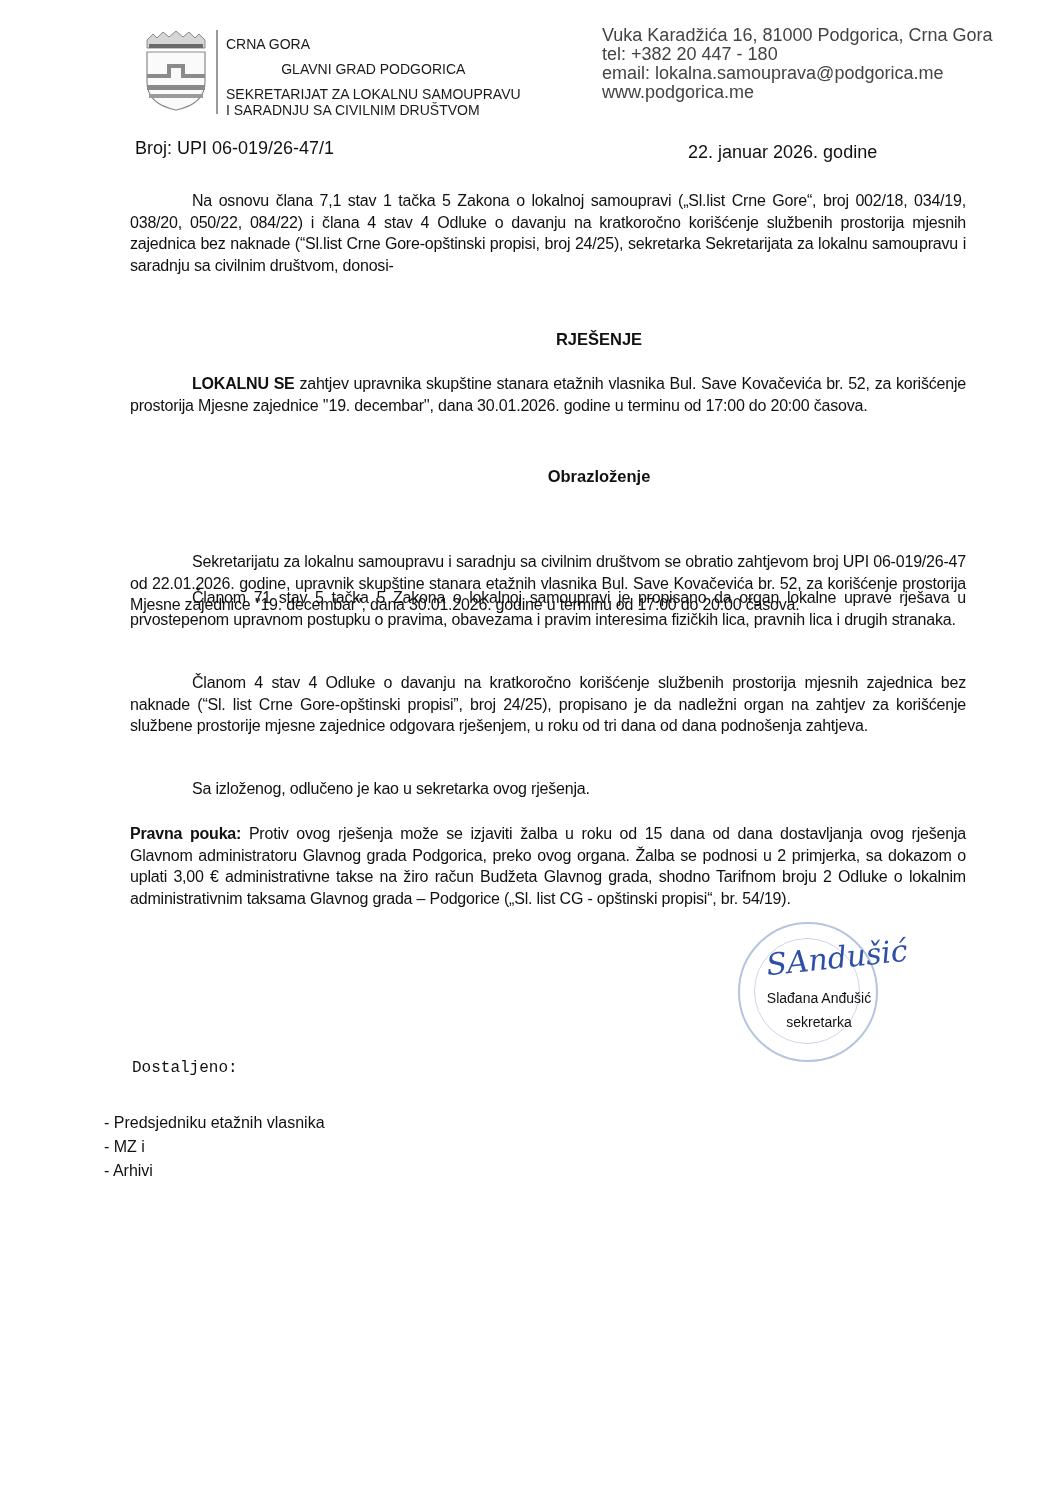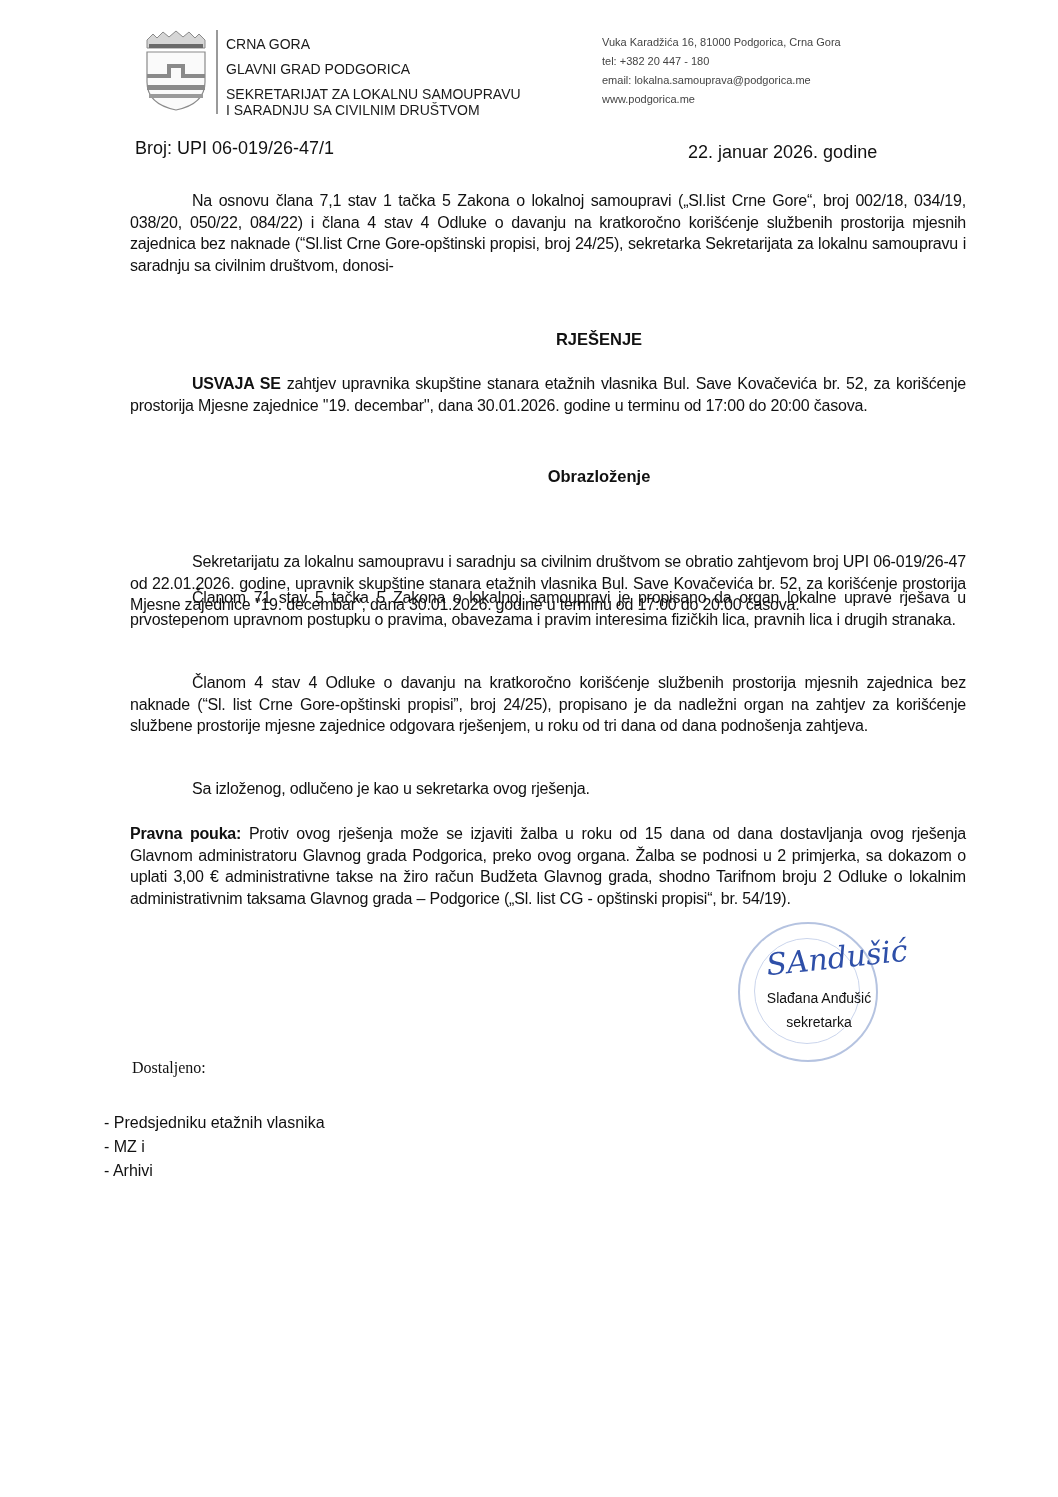"Vuka Karadžića 16, 81000 Podgorica," .contact { font-size: 11px -> 18px; top: 33px -> 26px }
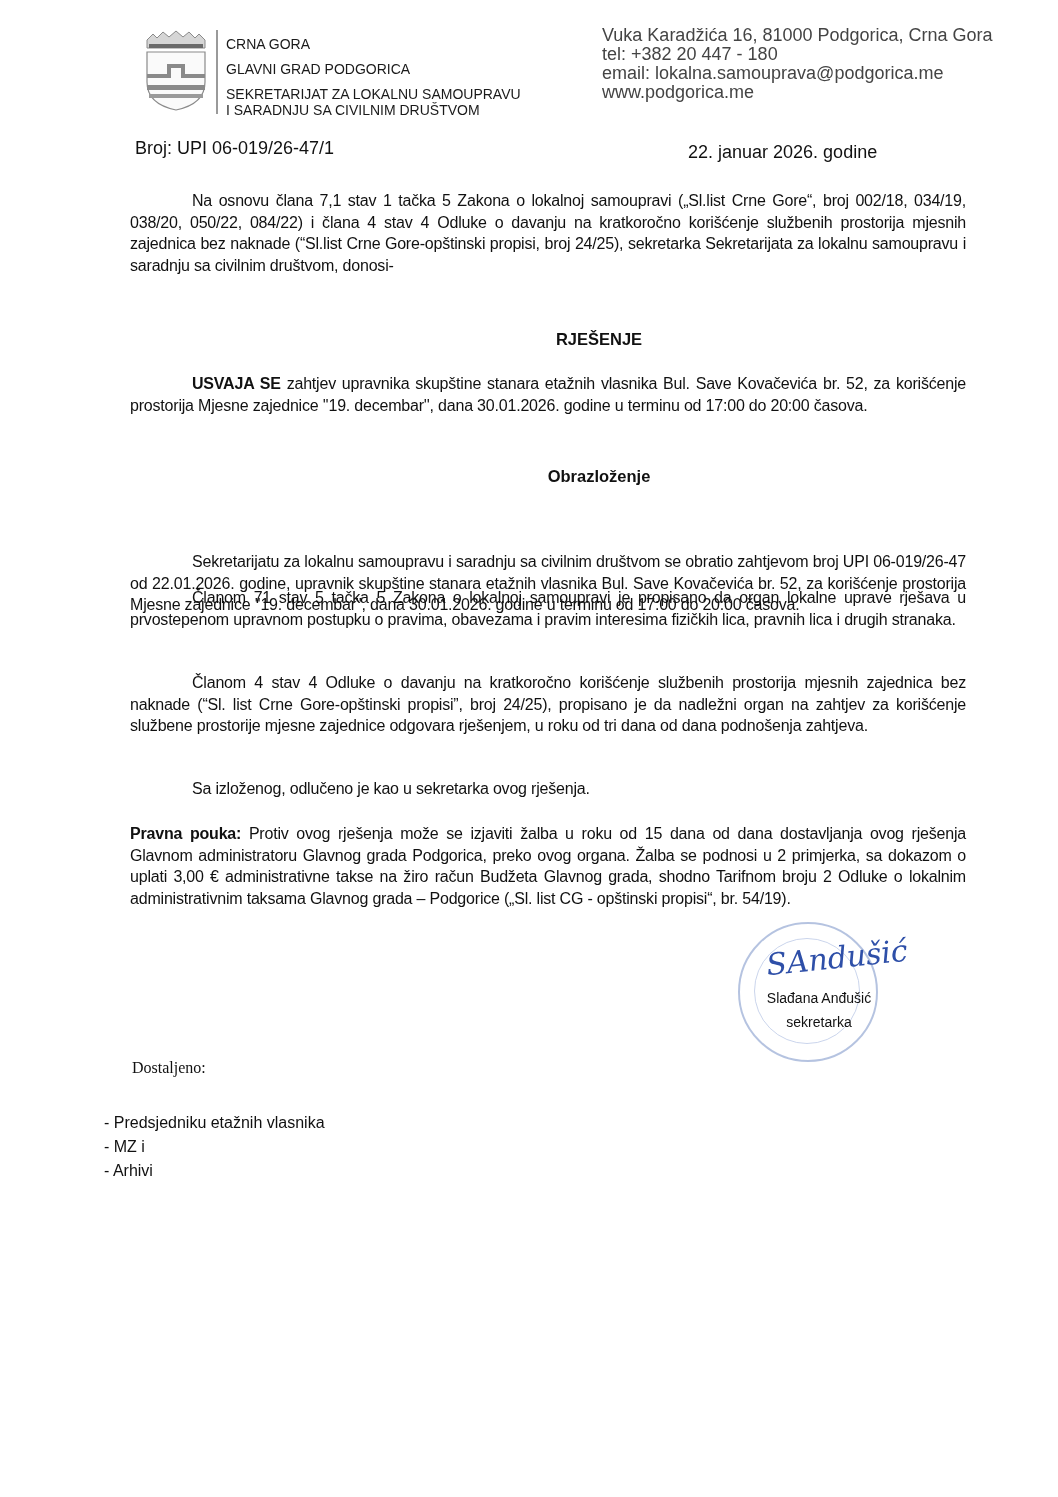"GLAVNI GRAD PODGORICA" .org .l2 { text-align: none -> center }
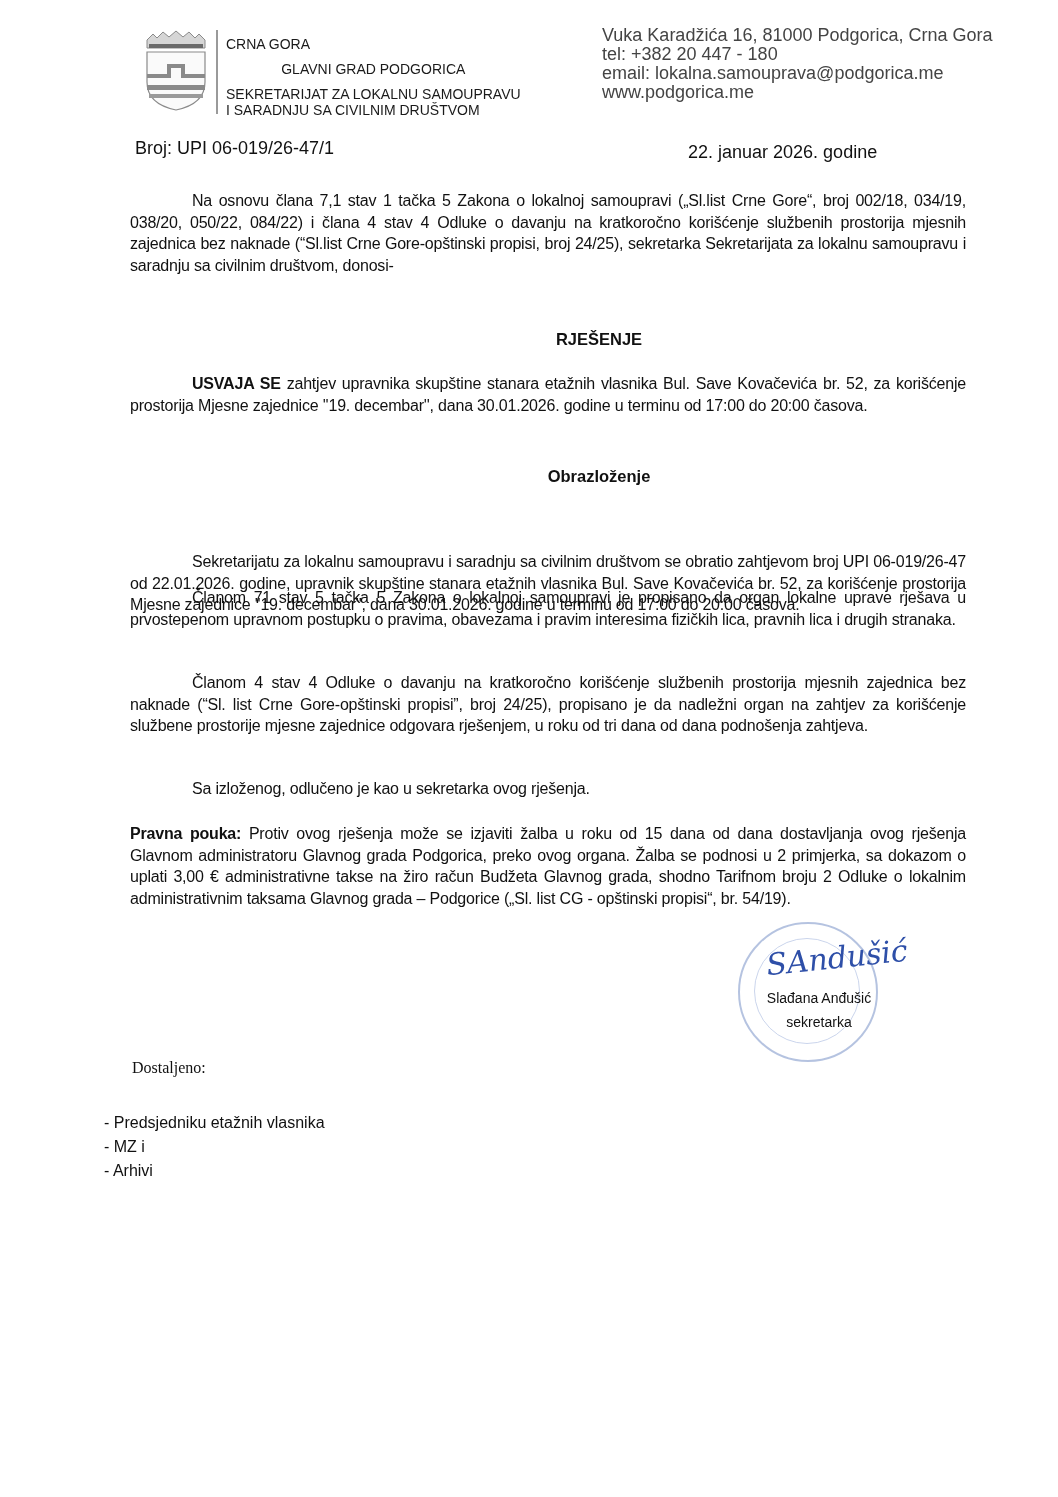"USVAJA SE" b { text: USVAJA -> LOKALNU }
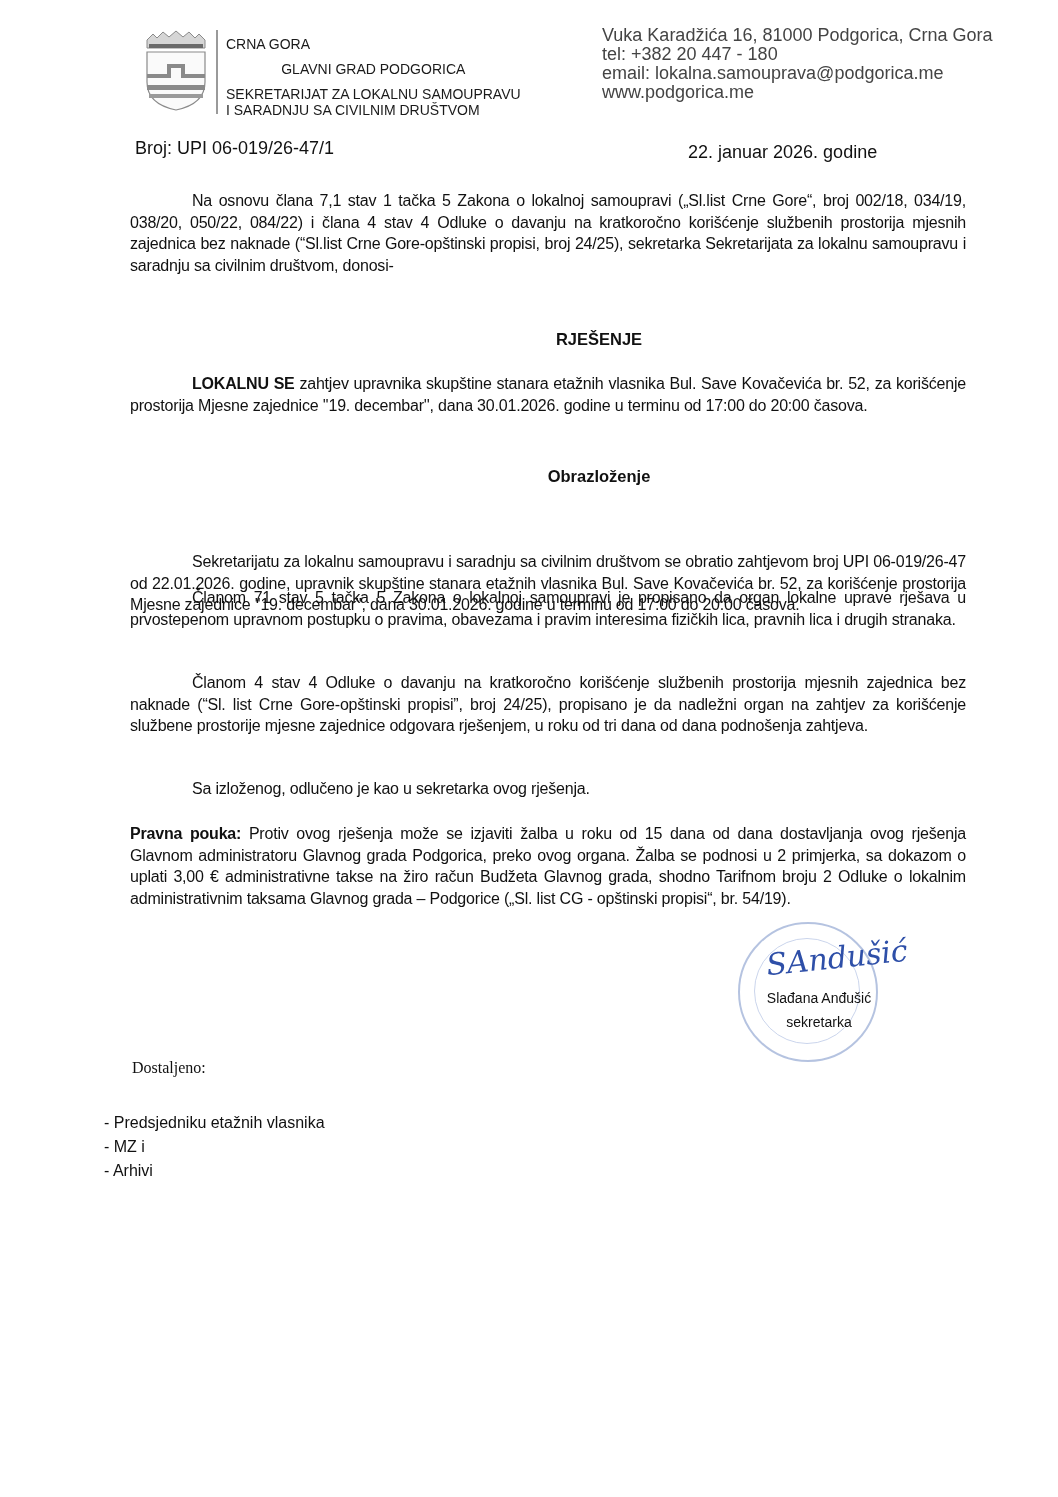"Dostaljeno:" .dost { font-family: Liberation Serif, serif -> Liberation Mono, monospace }
